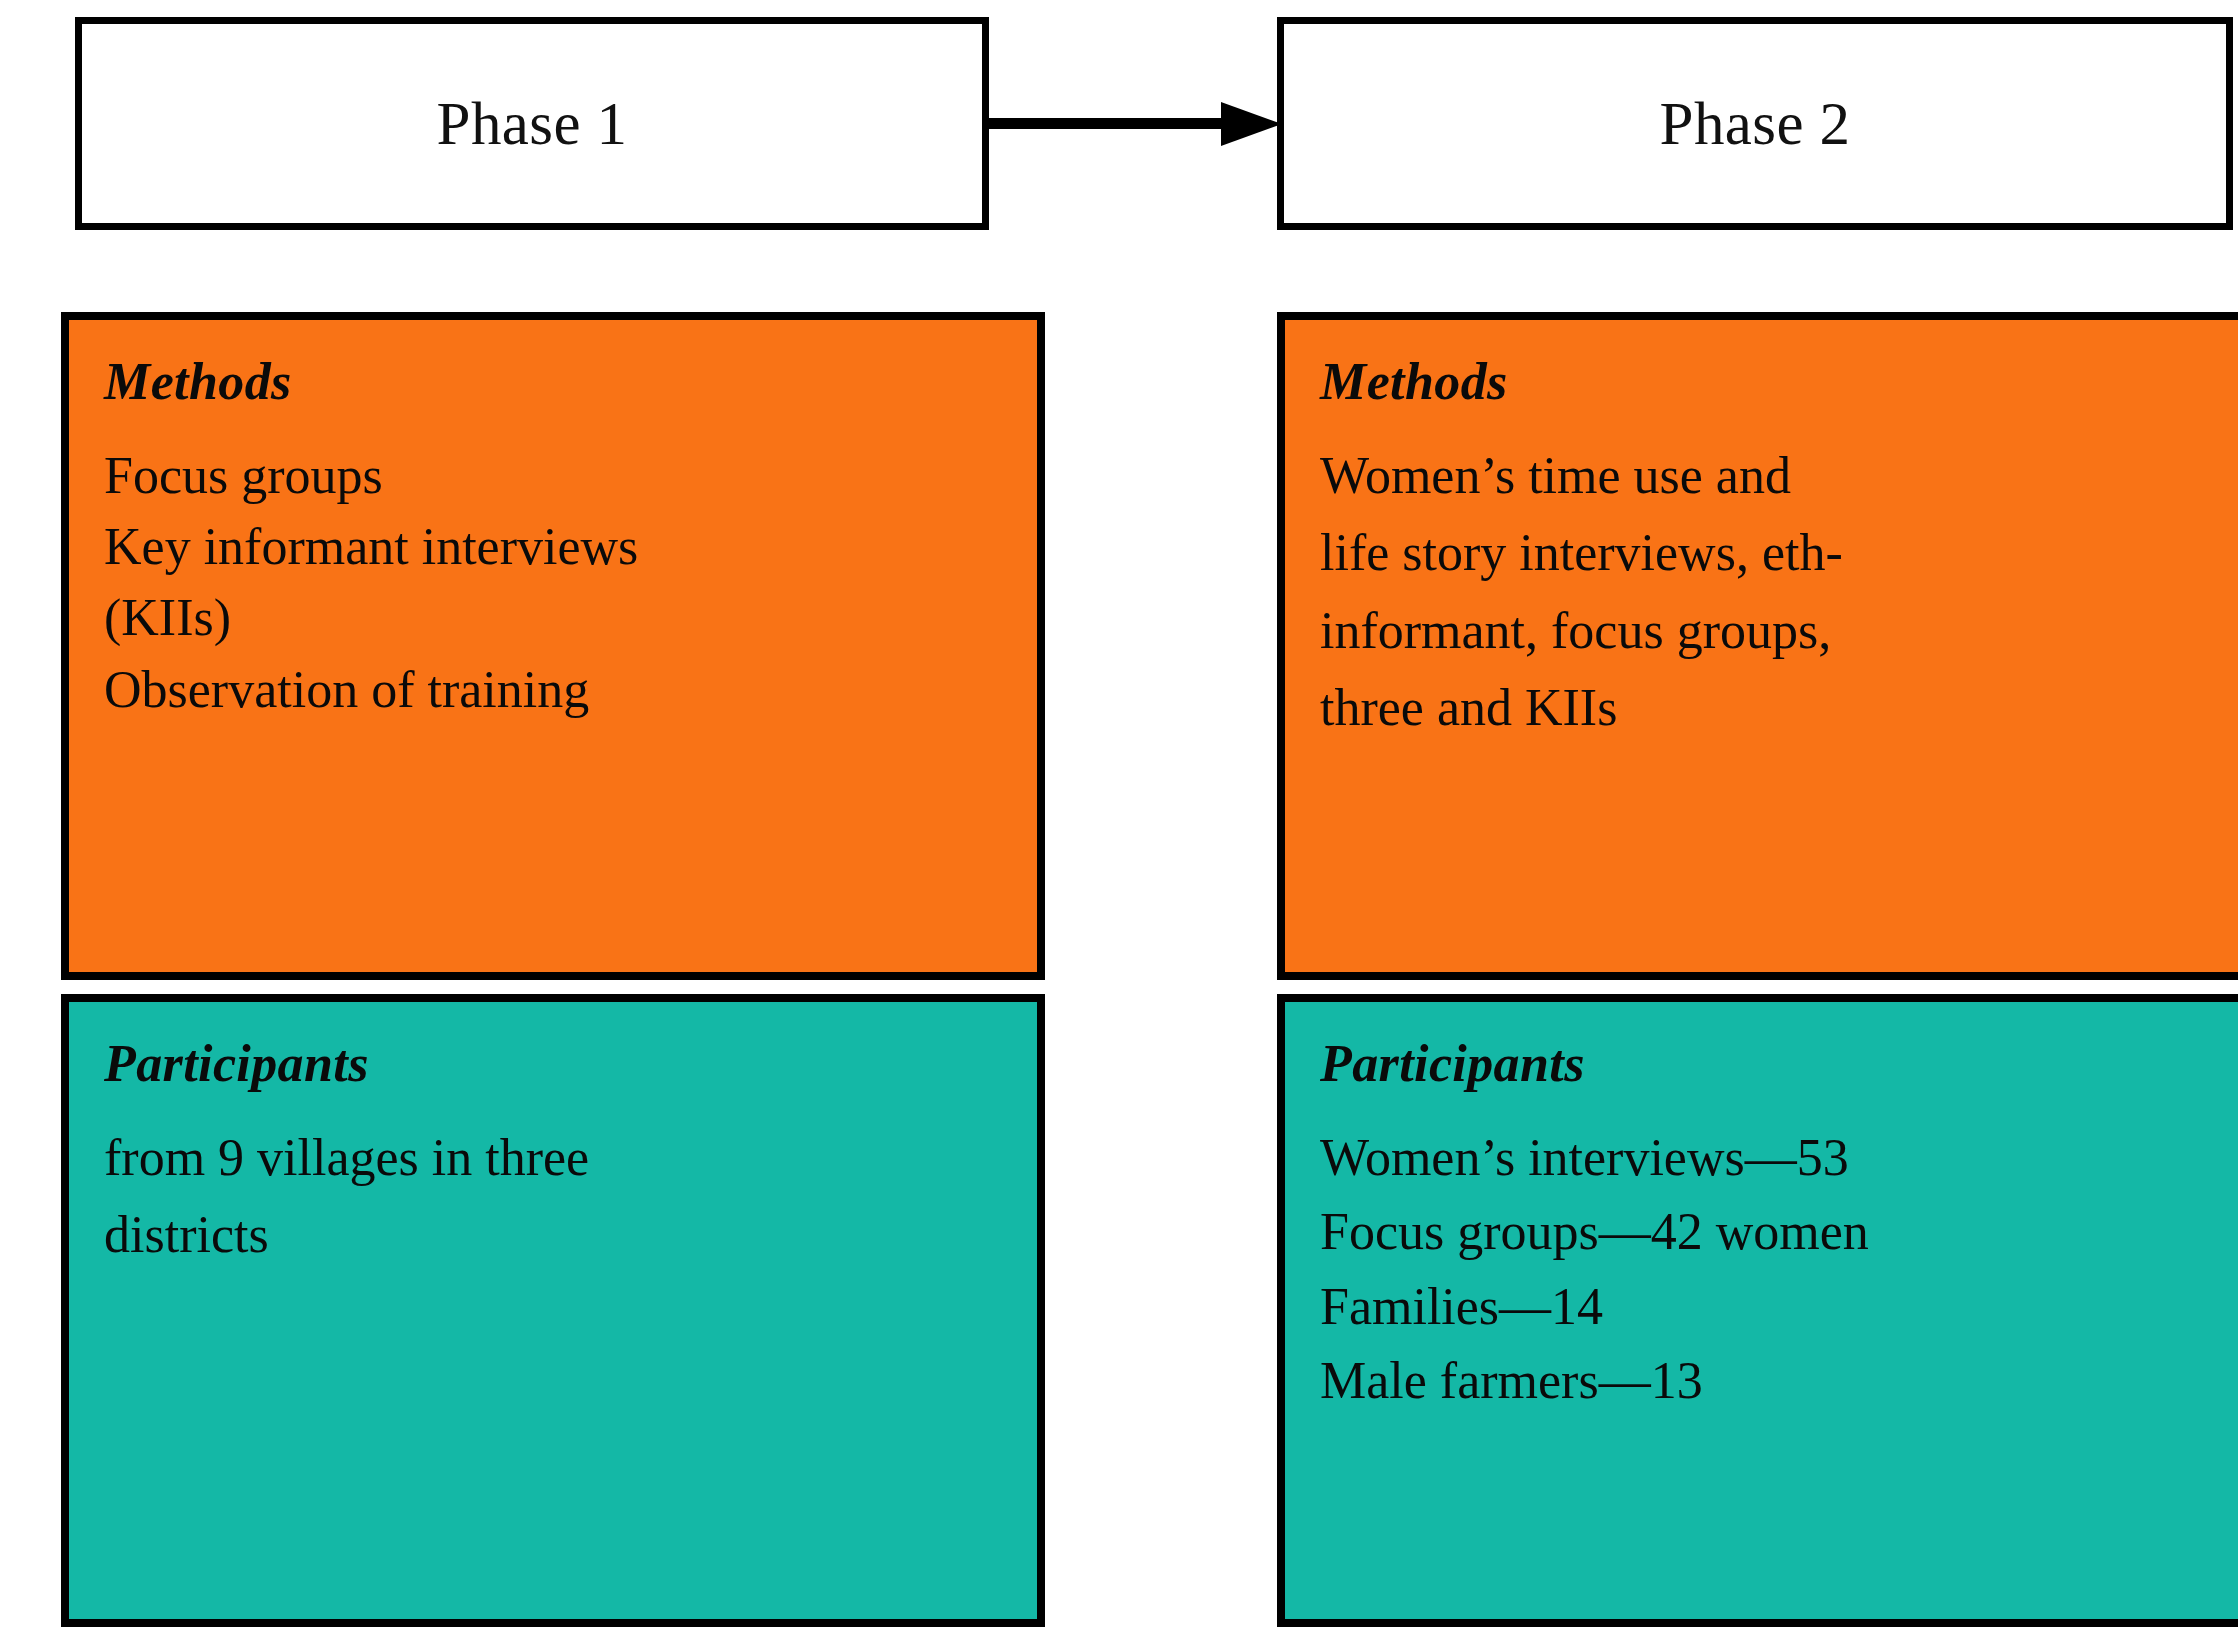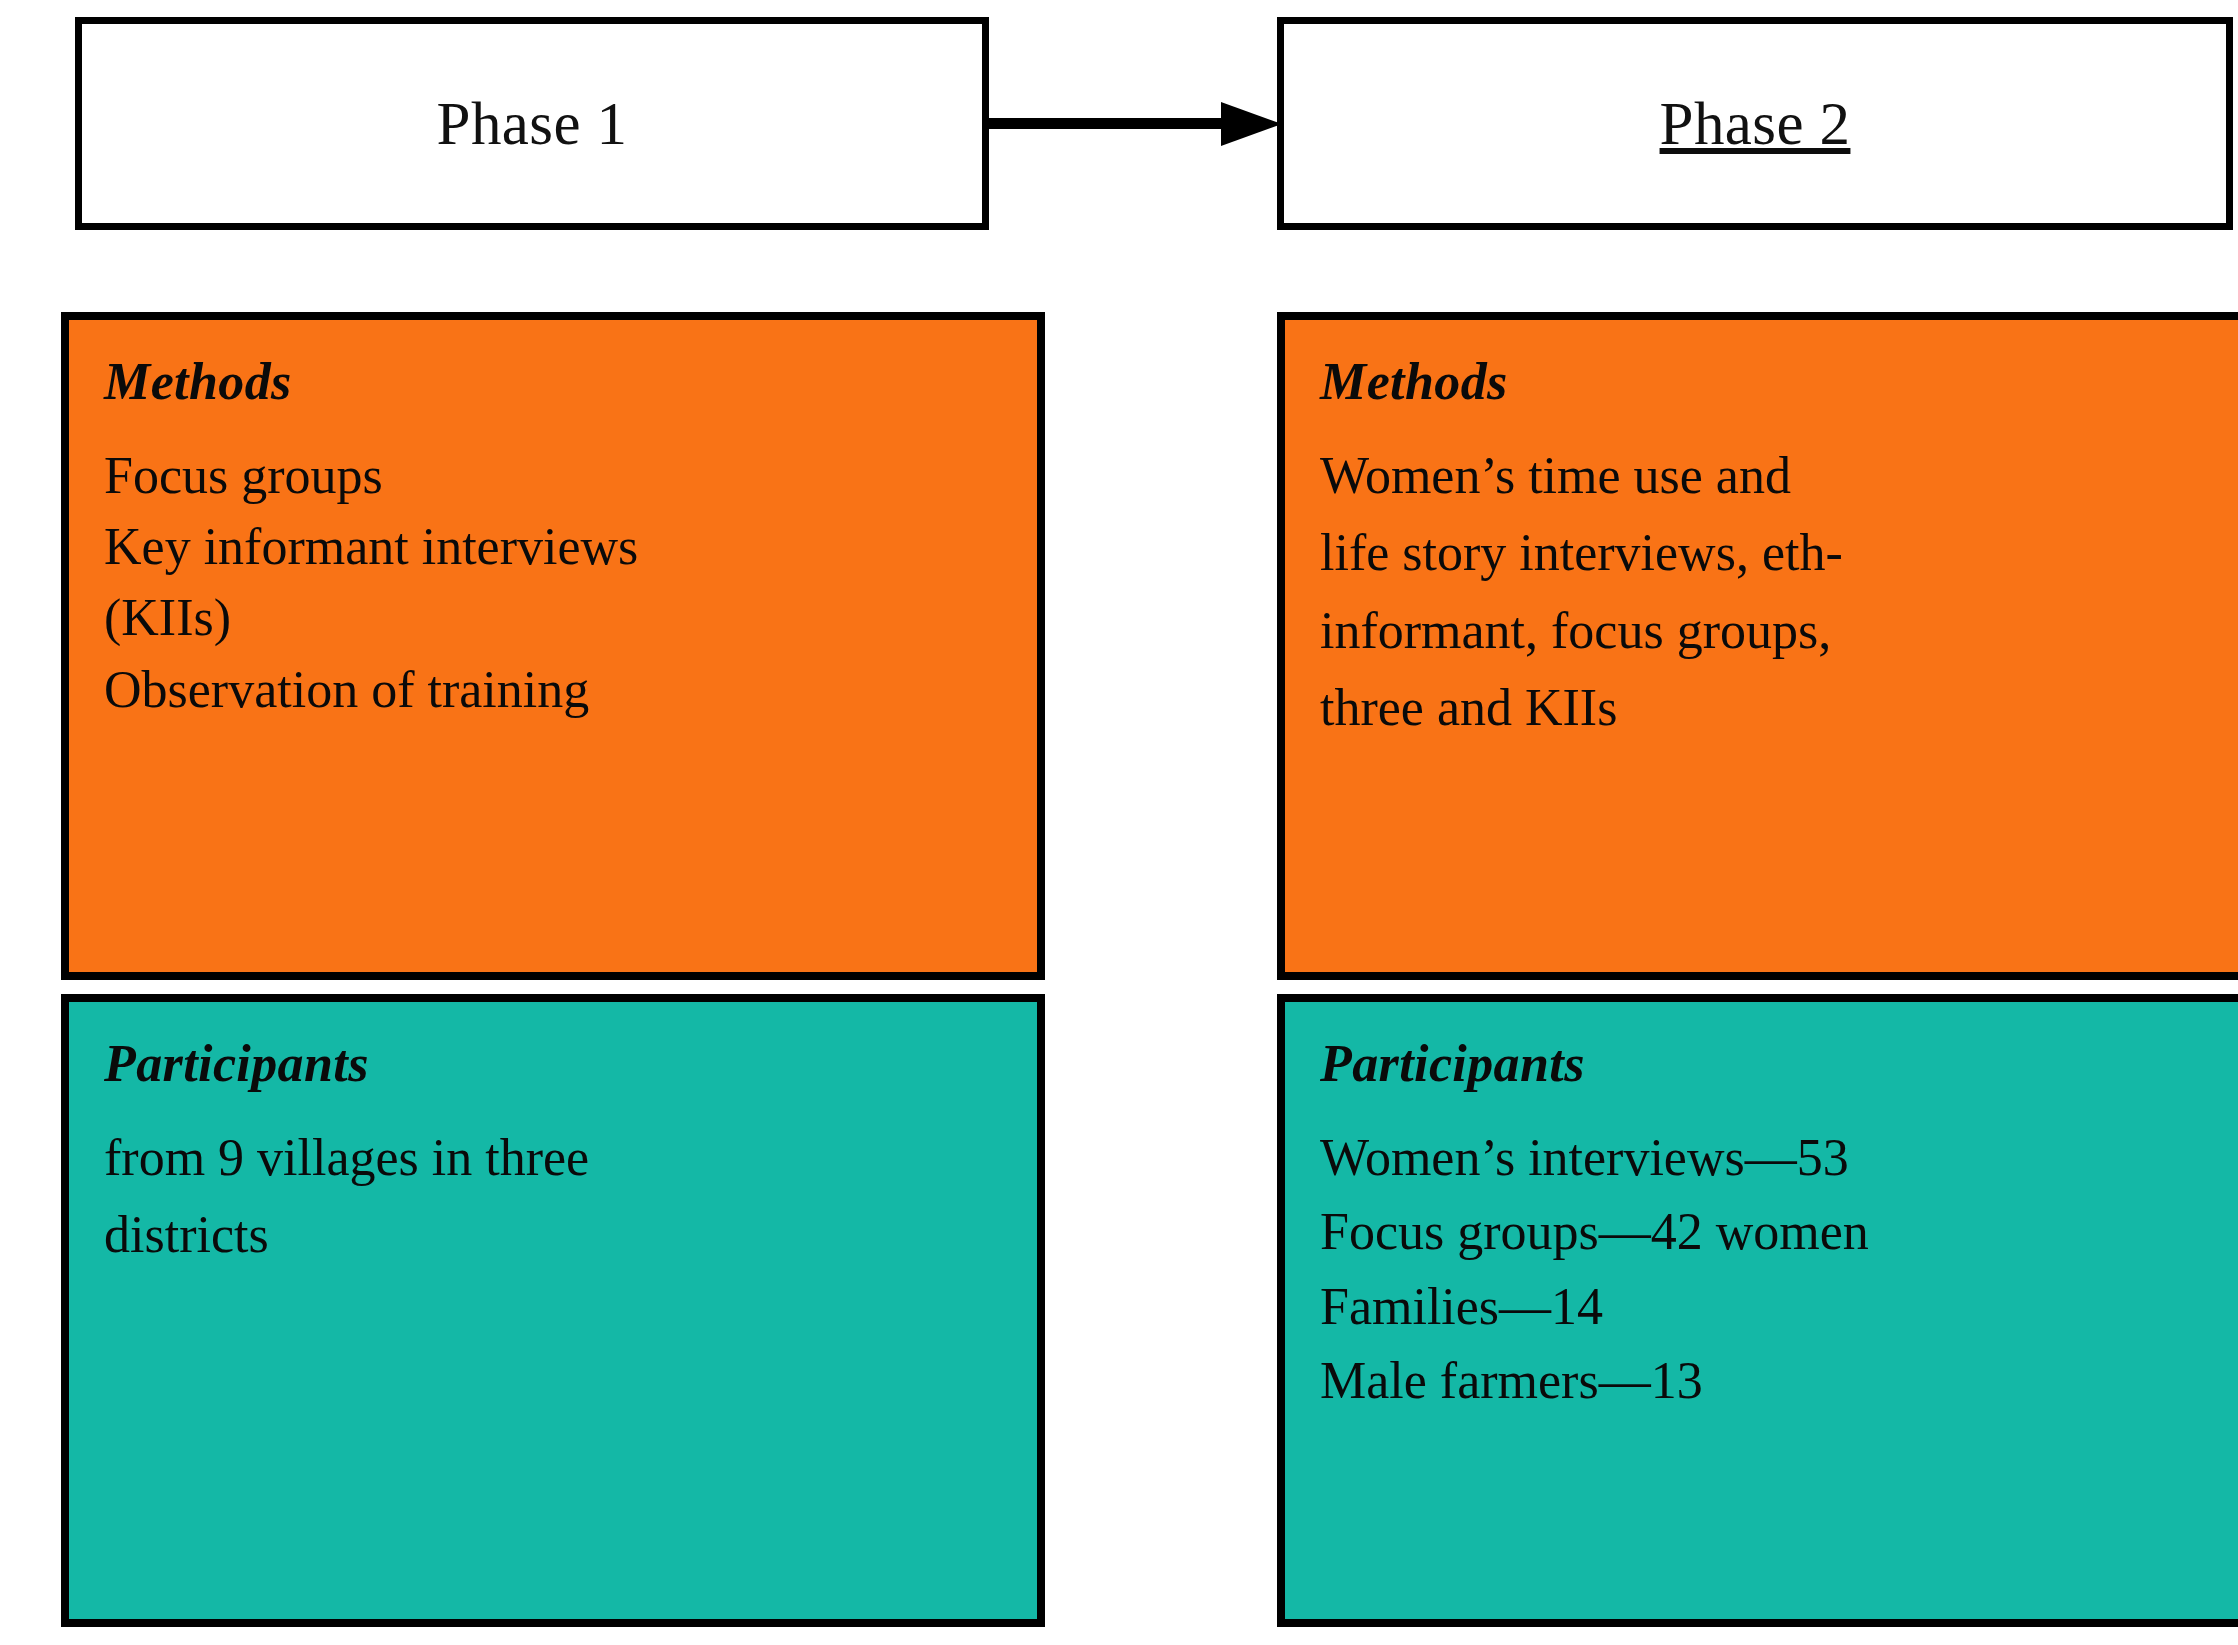"Phase 2" #phase2-box { text-decoration: underline -> none }
